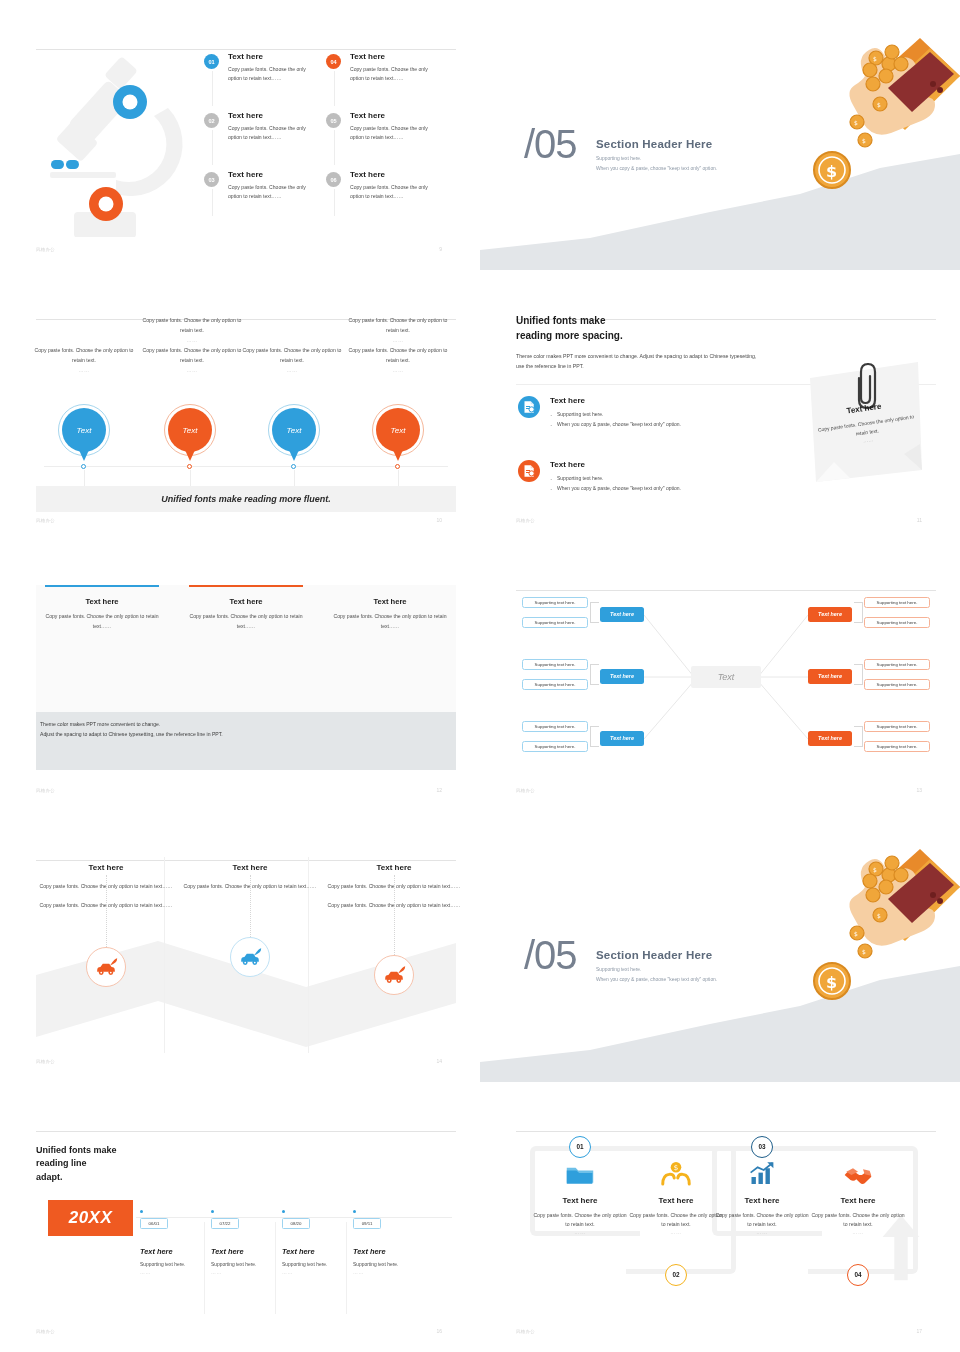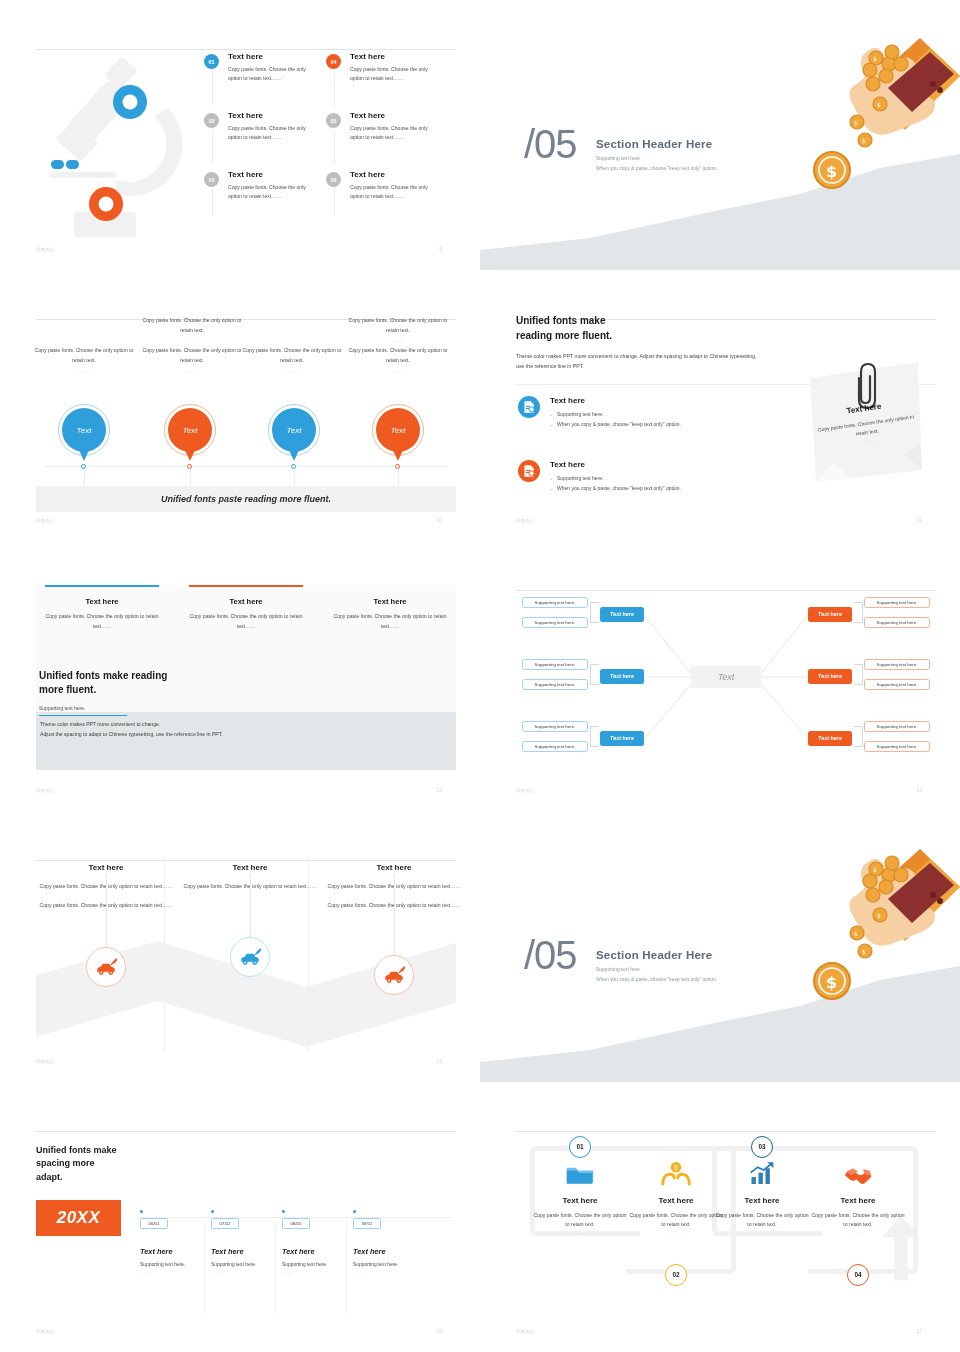"reading more fluent." div.u-h { text: fluent -> spacing }
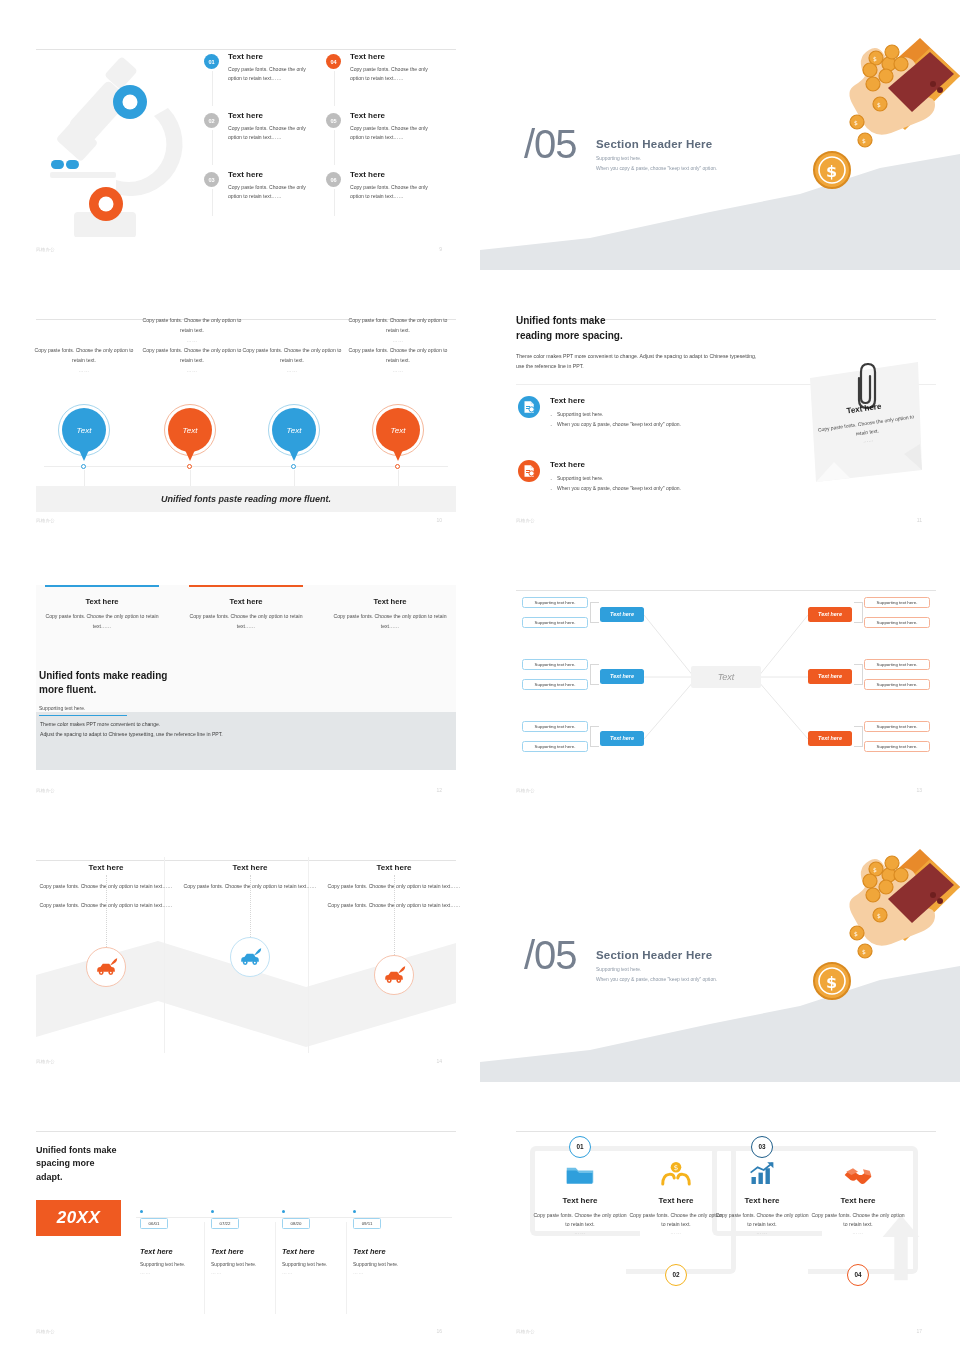"Unified fonts paste reading more" div.band { text: paste -> make }
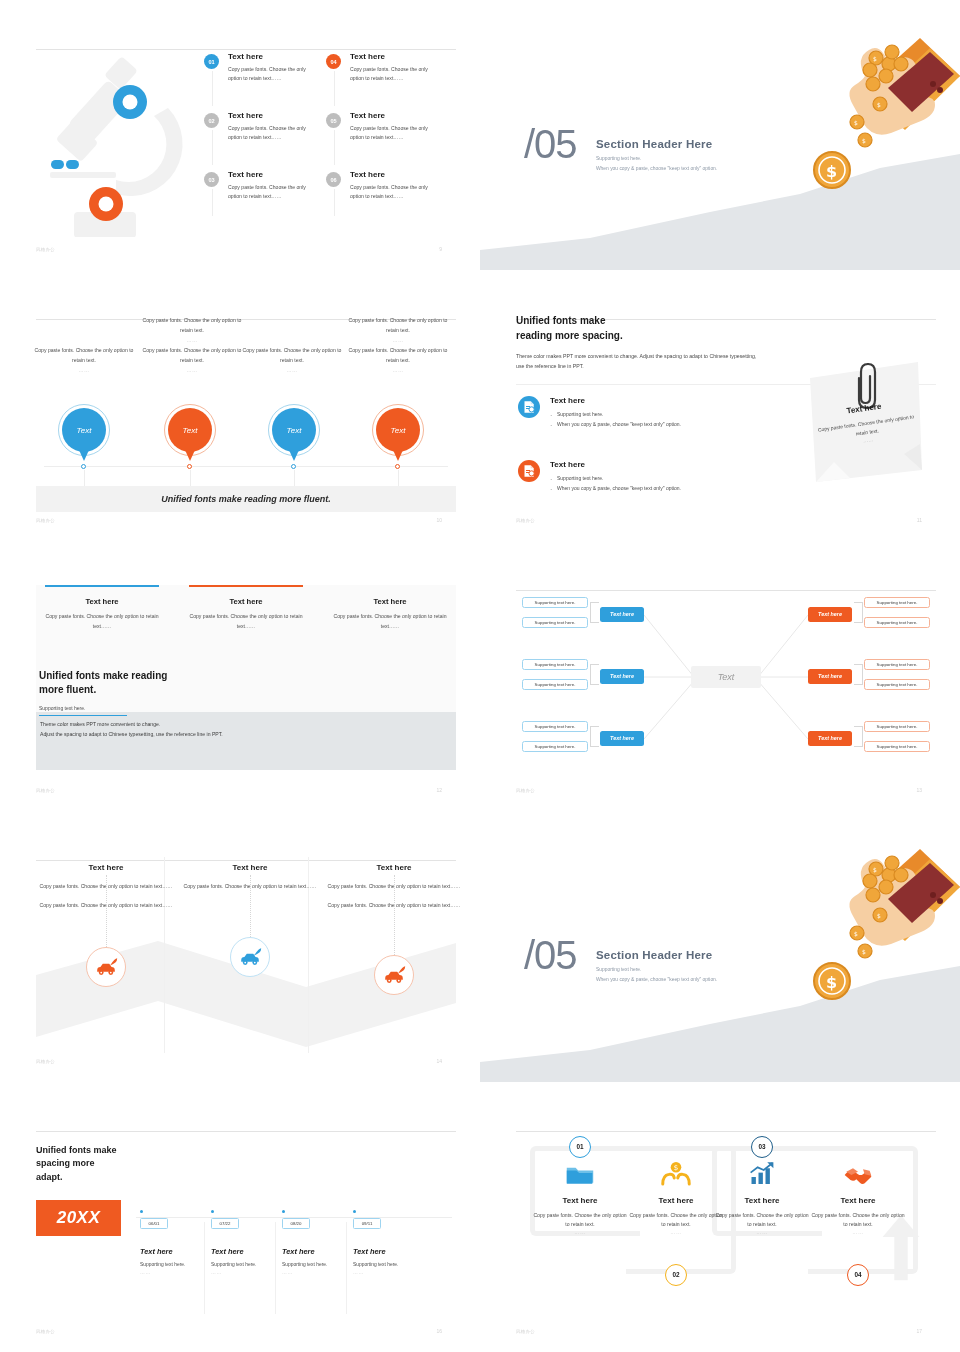"Unified fonts make reading" div.s12-head { html: <div> <h2>Unified fonts make reading</h2> <h2>more fluent.</h2> <div>Supporting text here.</div> <div></div> </div> -> none }
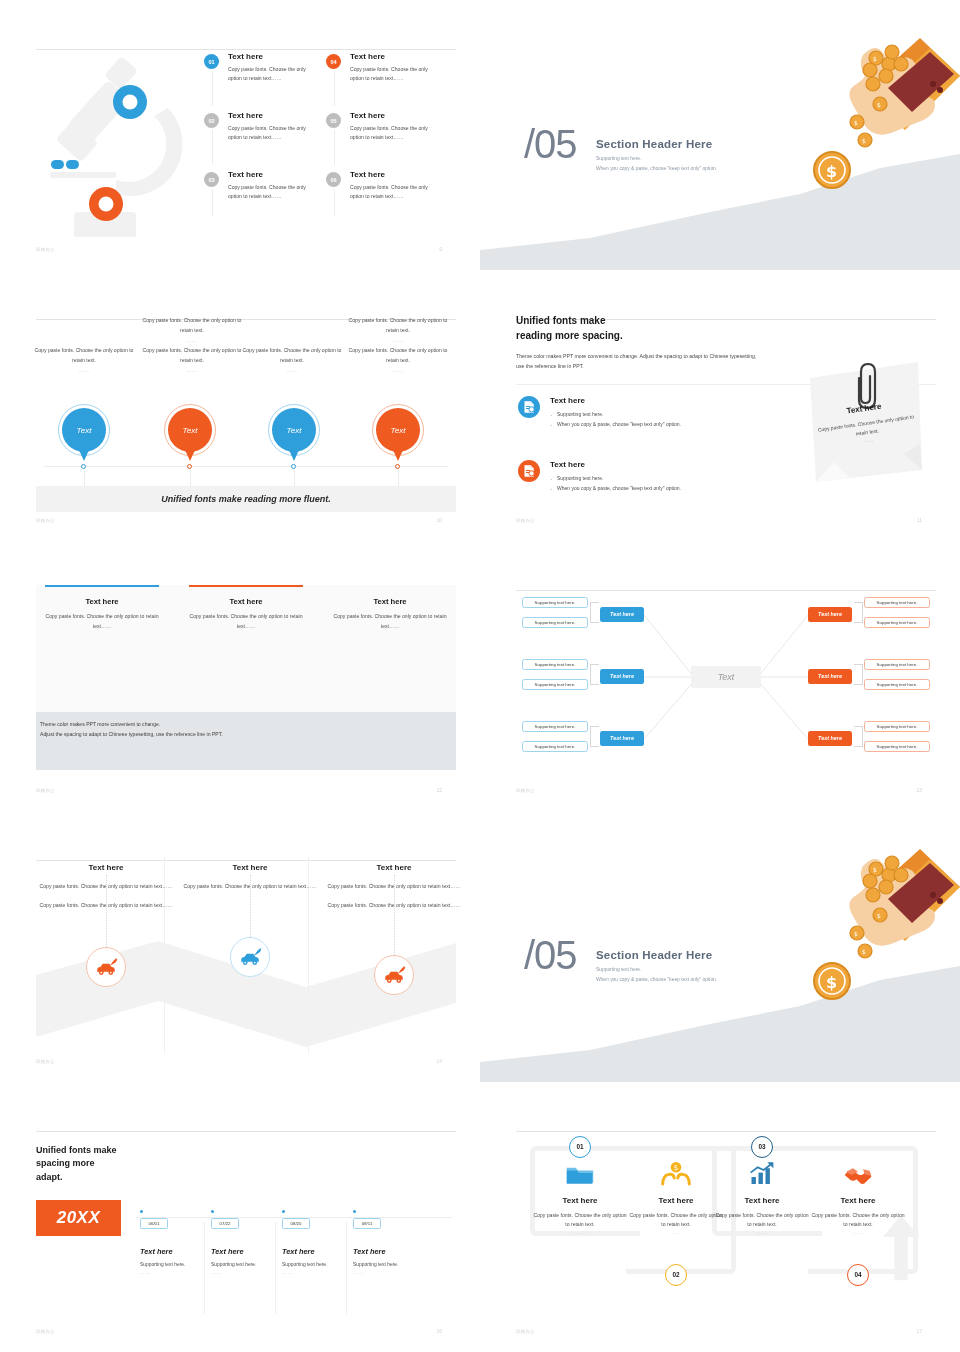"spacing more" div { text: spacing more -> reading line }
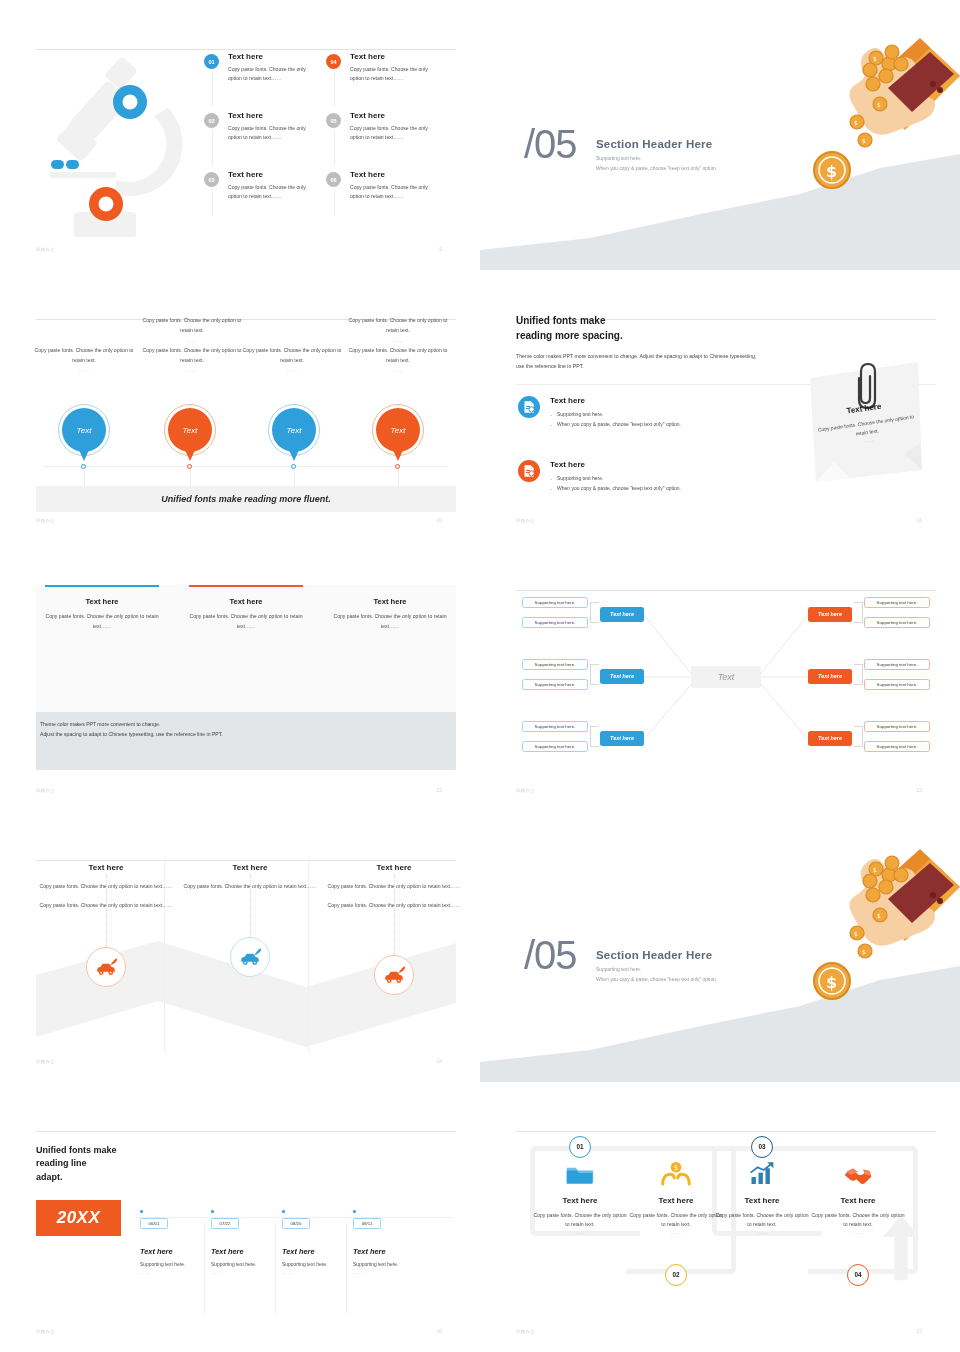"20XX" .t16-year { left: 0 -> 12px }
